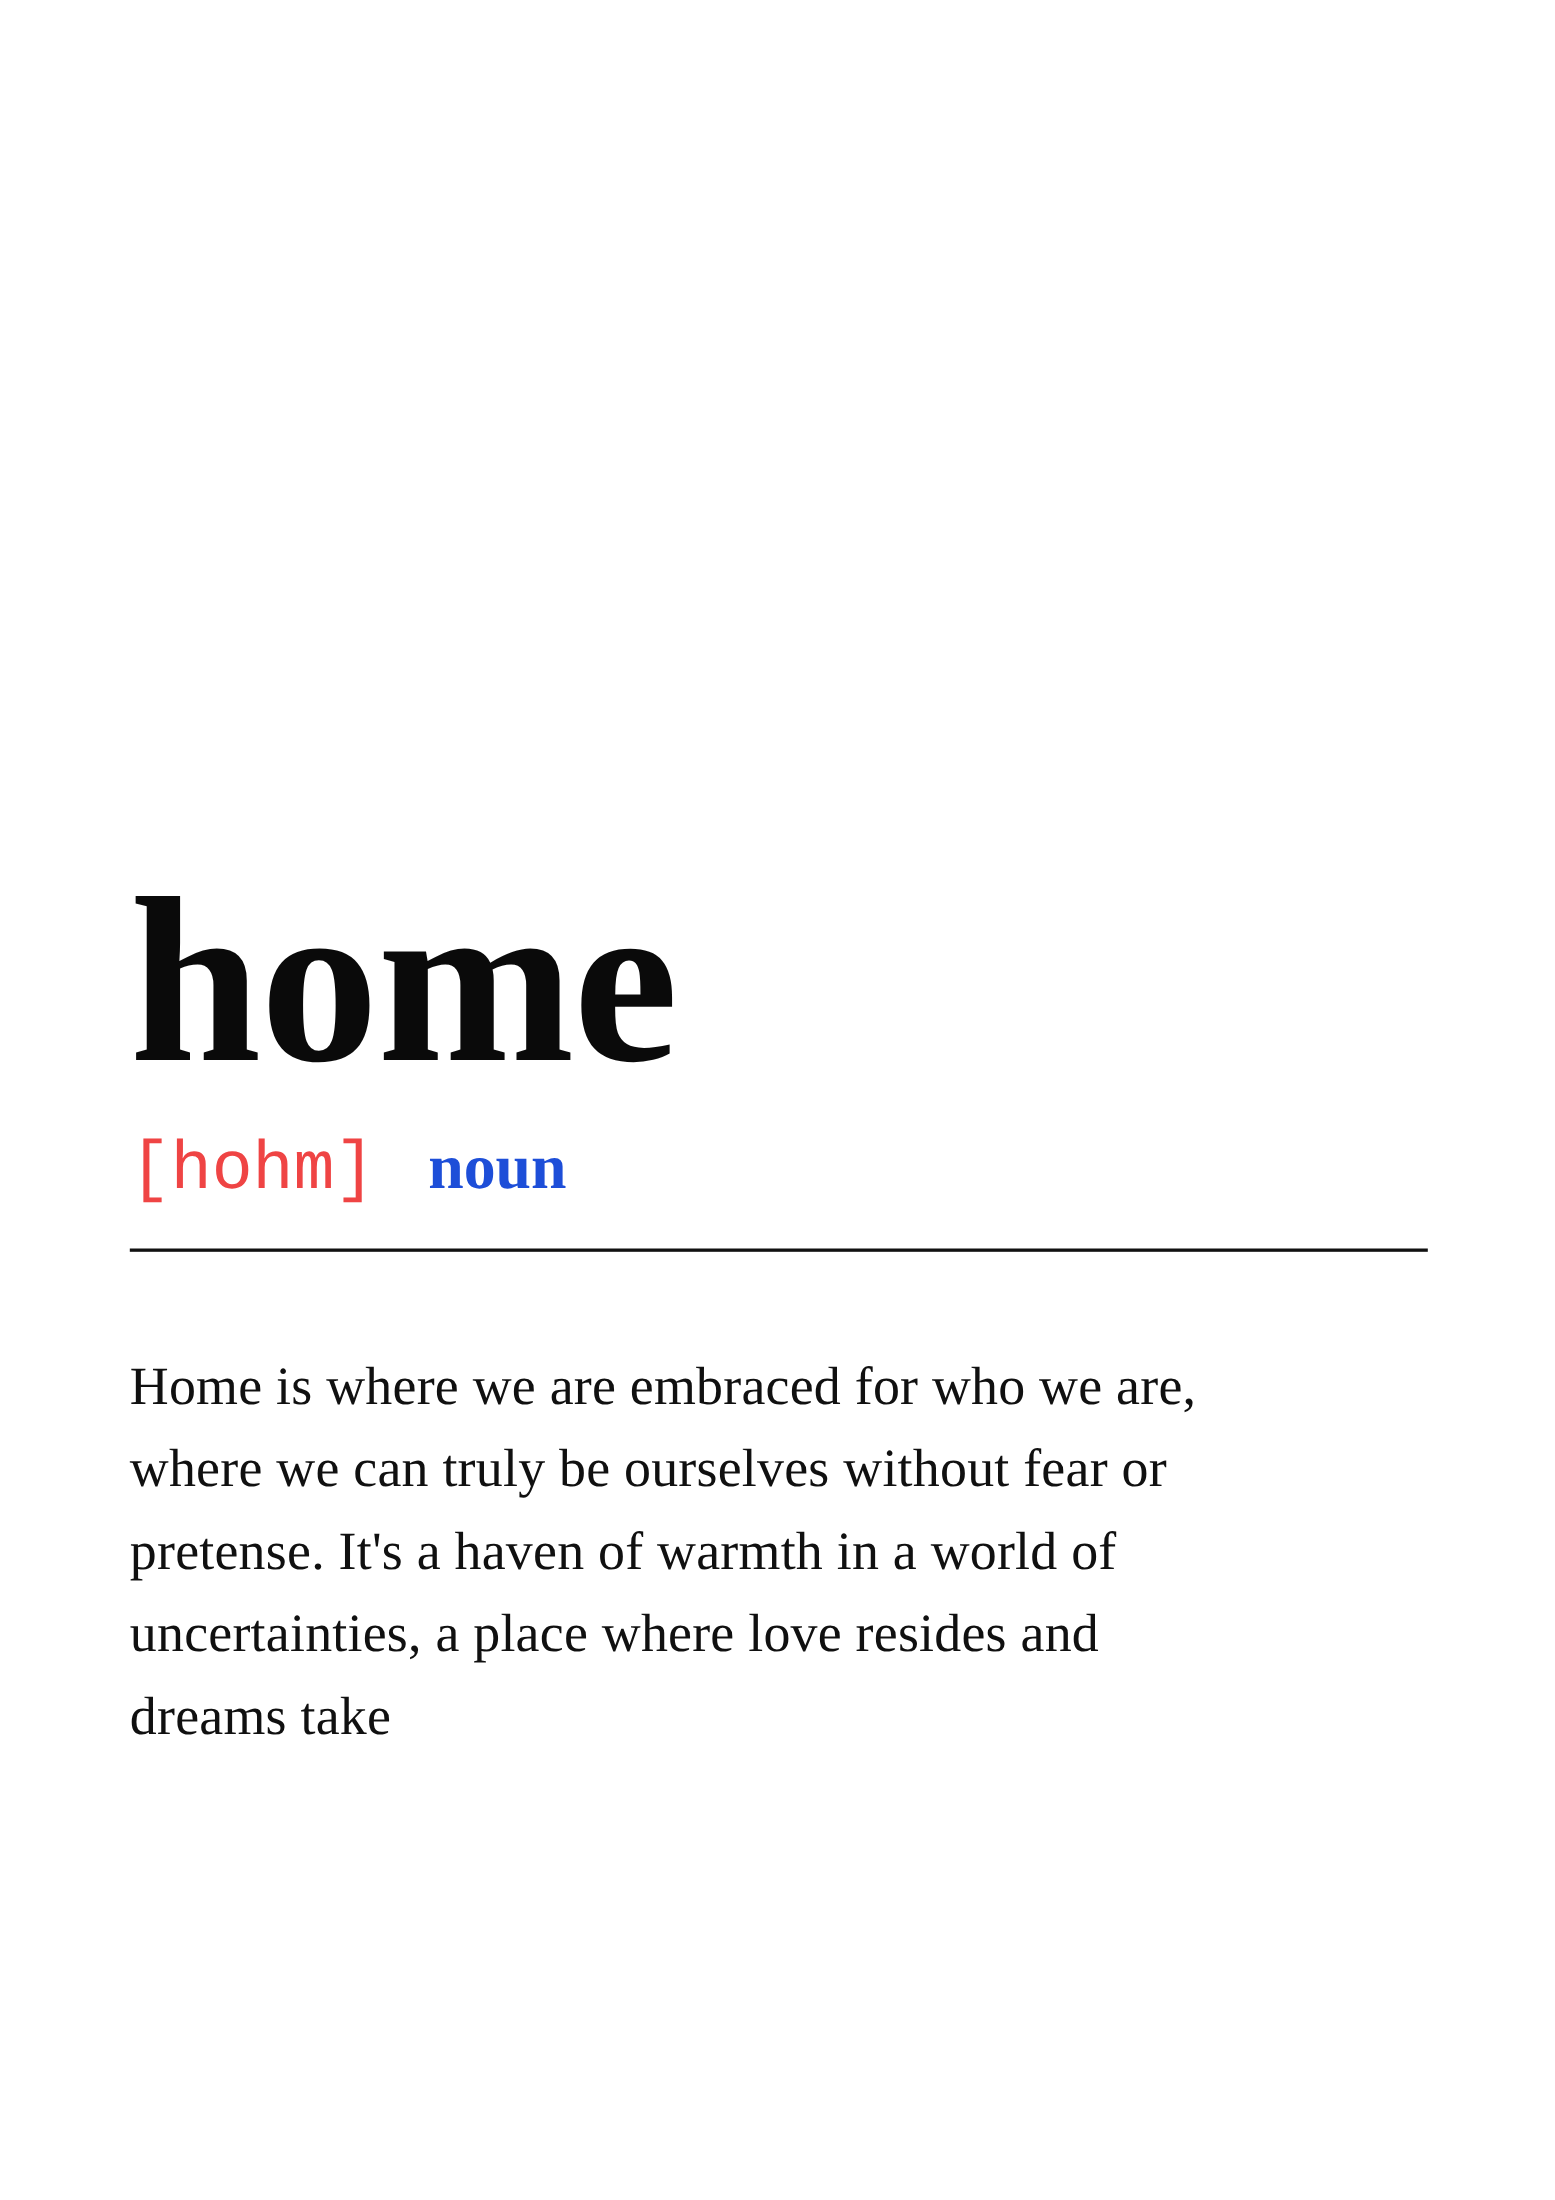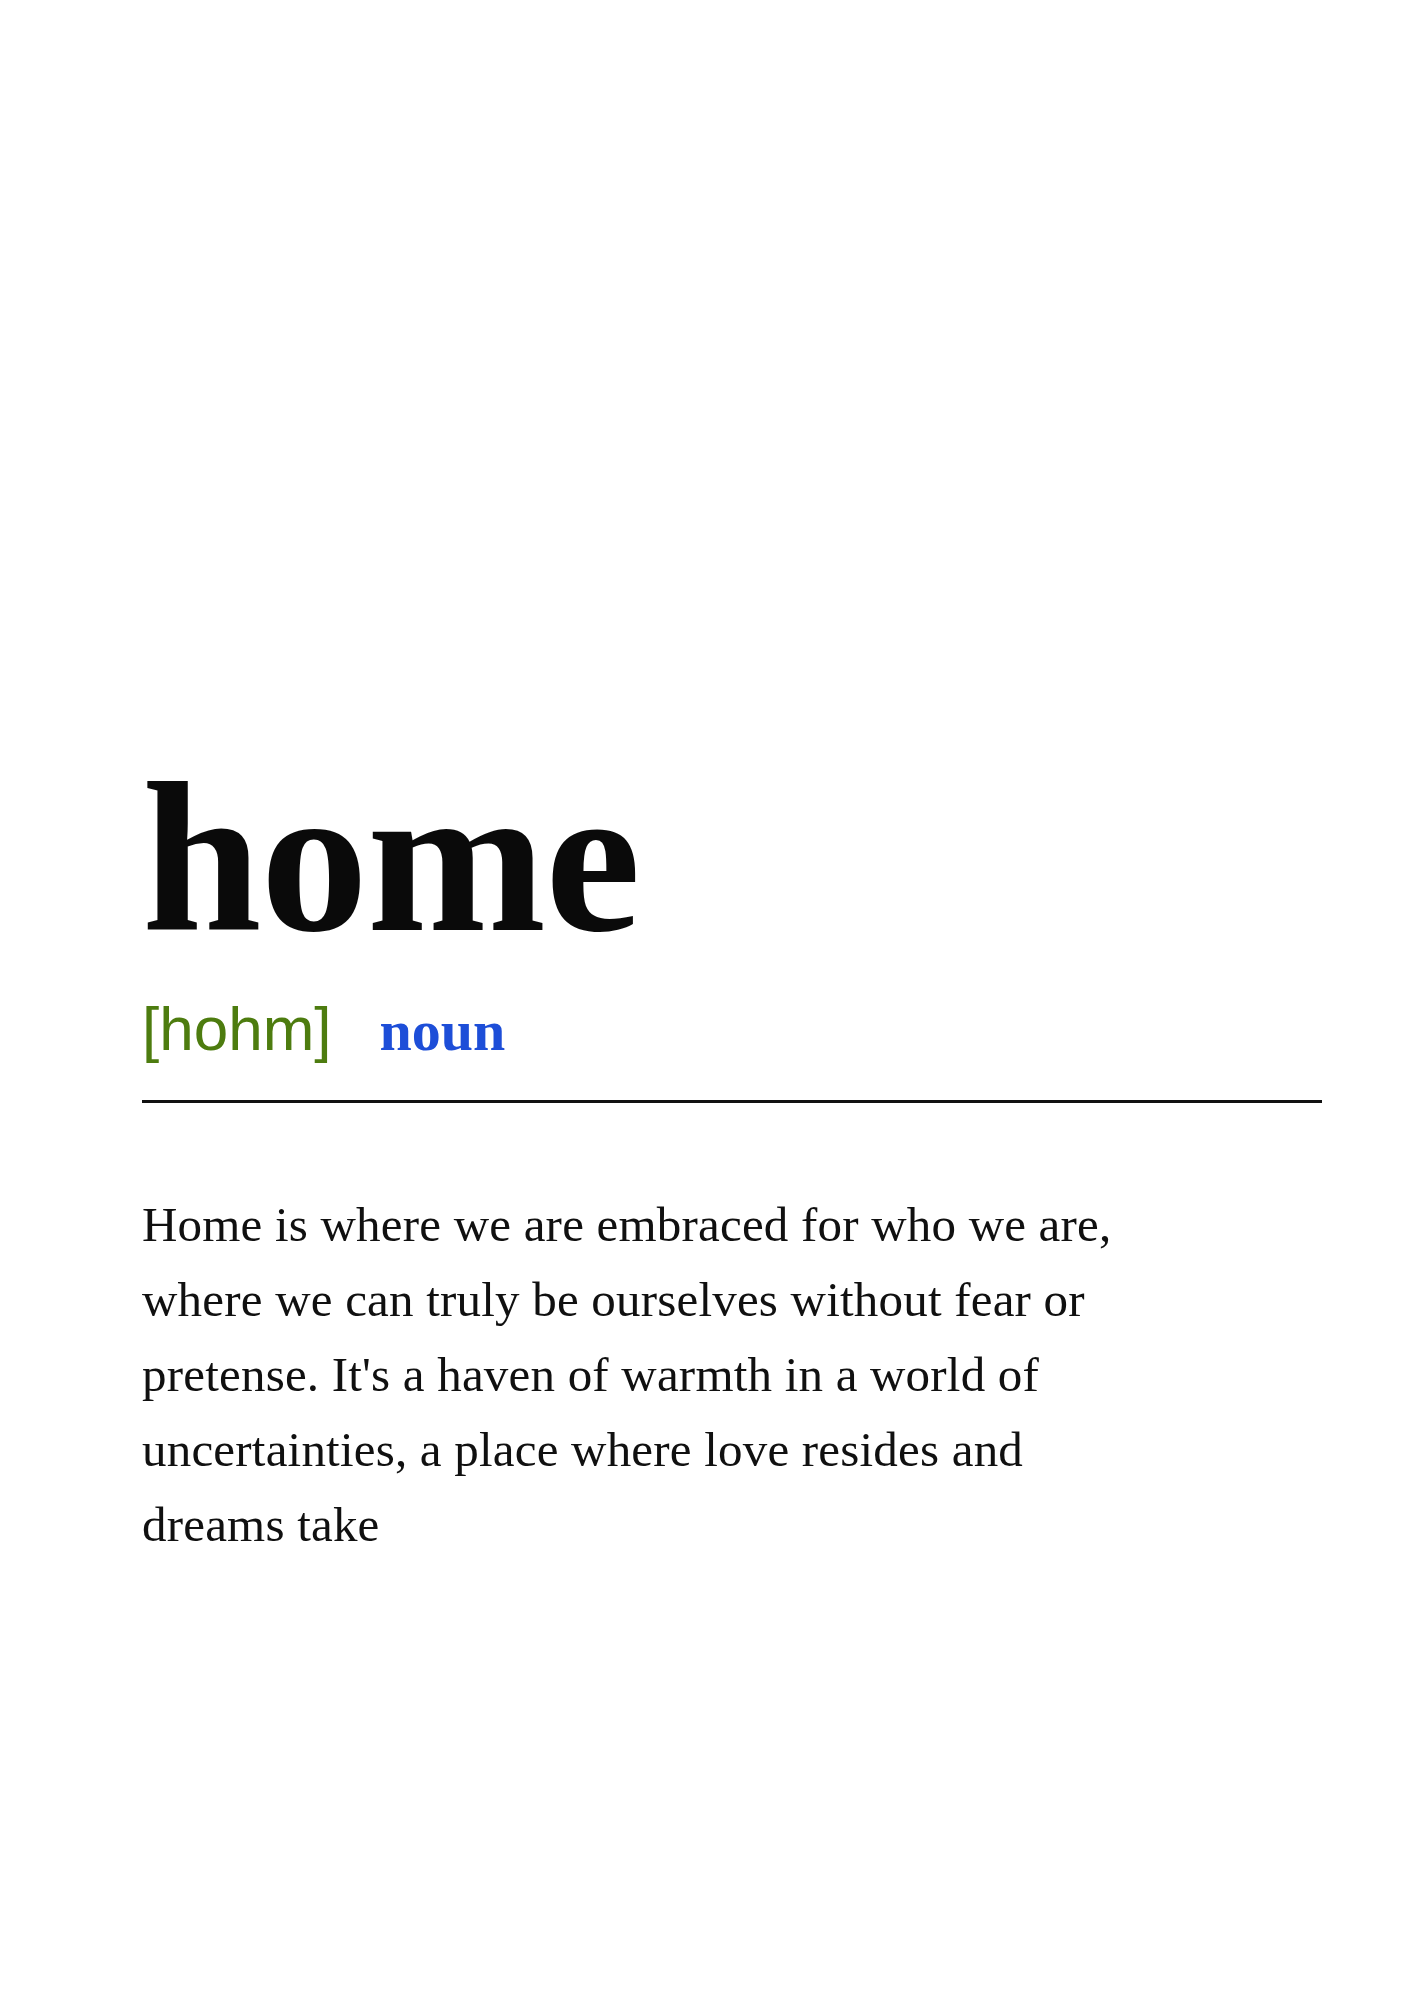"home" .content { margin-left: 24px -> none; top: 756px -> 790px }
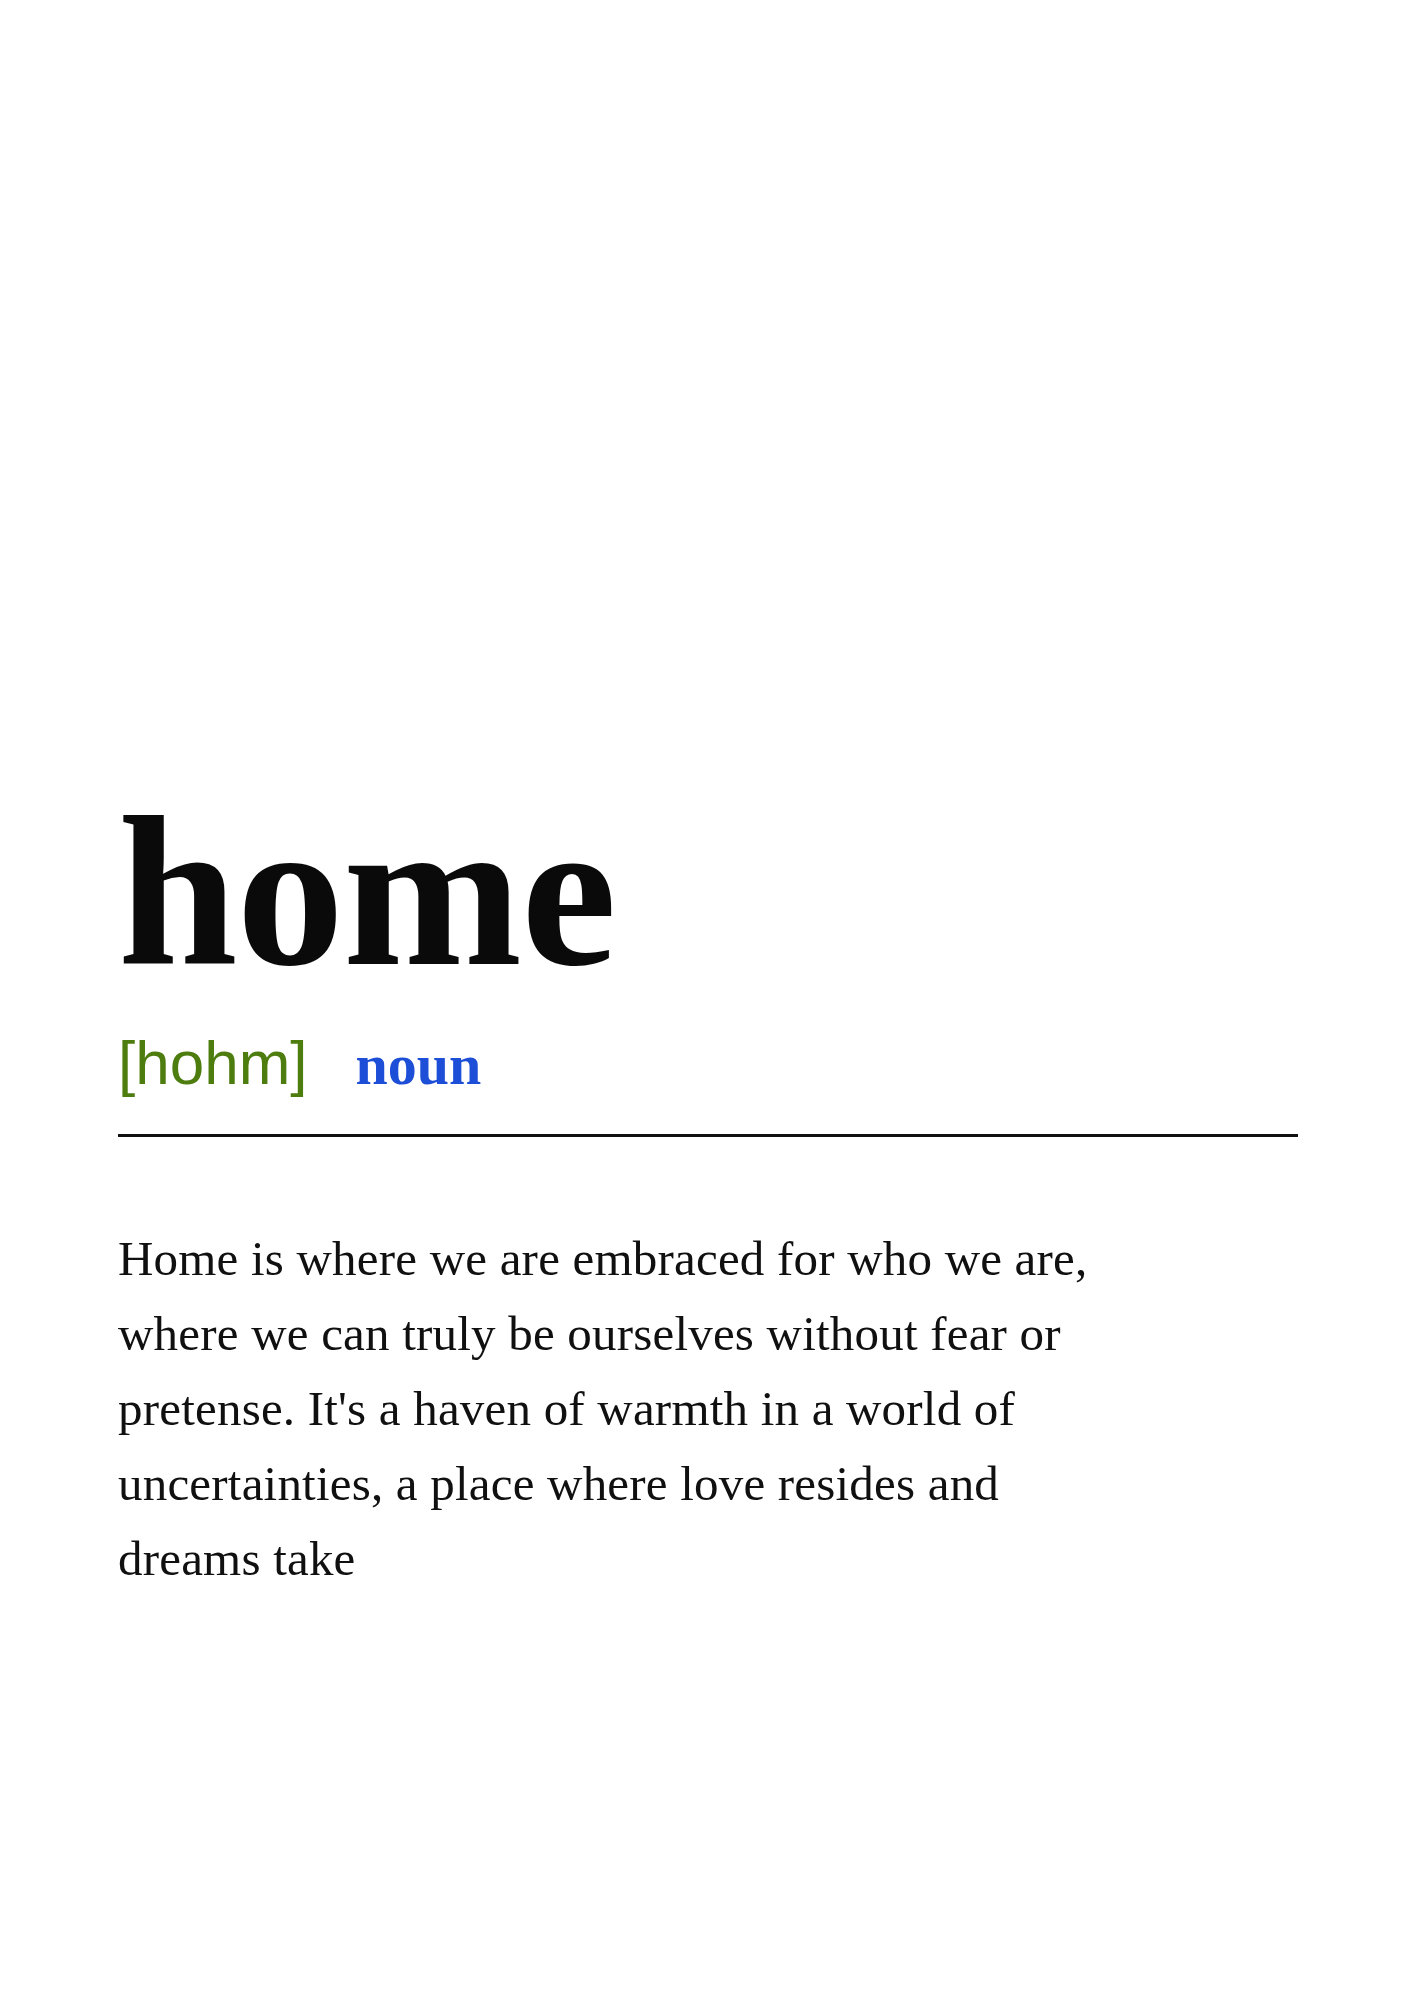"[hohm]" .pronunciation { color: #4d7c0f -> #ef4444; font-family: Liberation Sans, sans-serif -> Liberation Mono, monospace }
